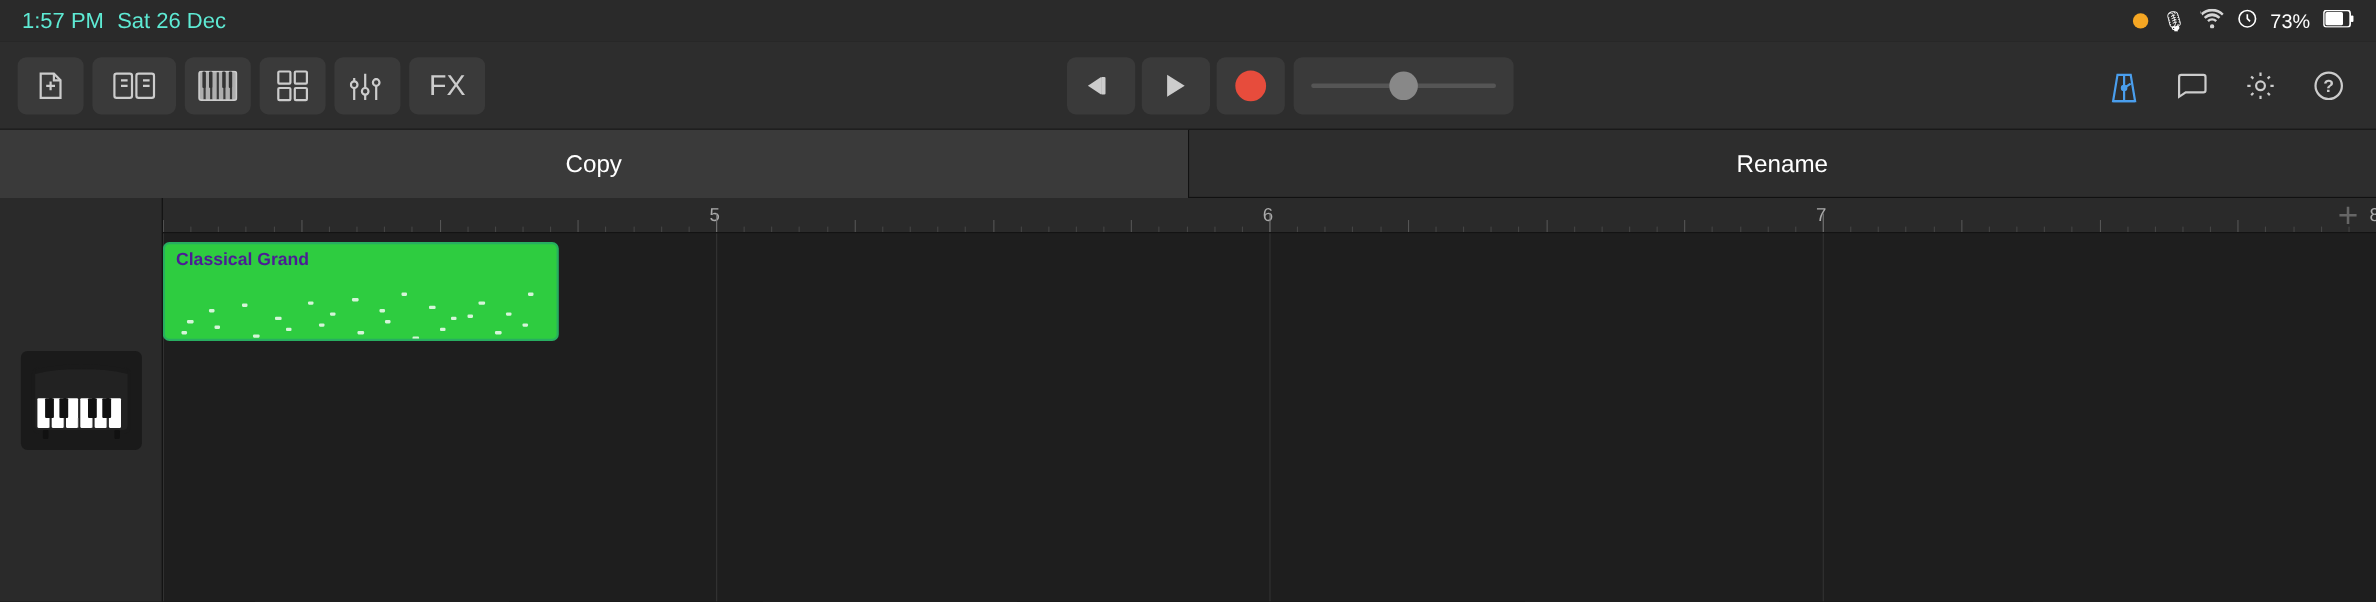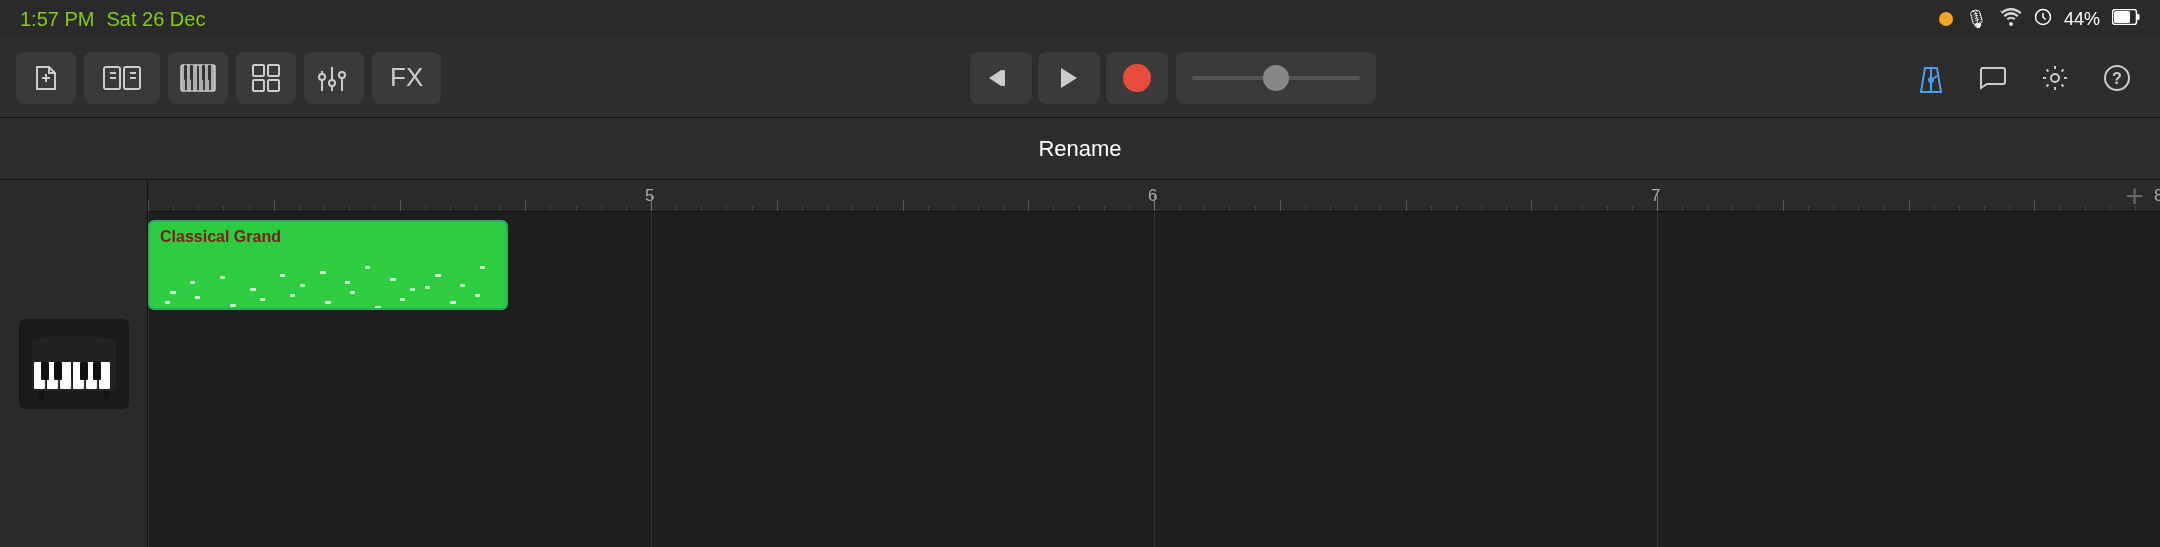"1:57 PM" .status-left { color: #84cc16 -> #5eead4 }
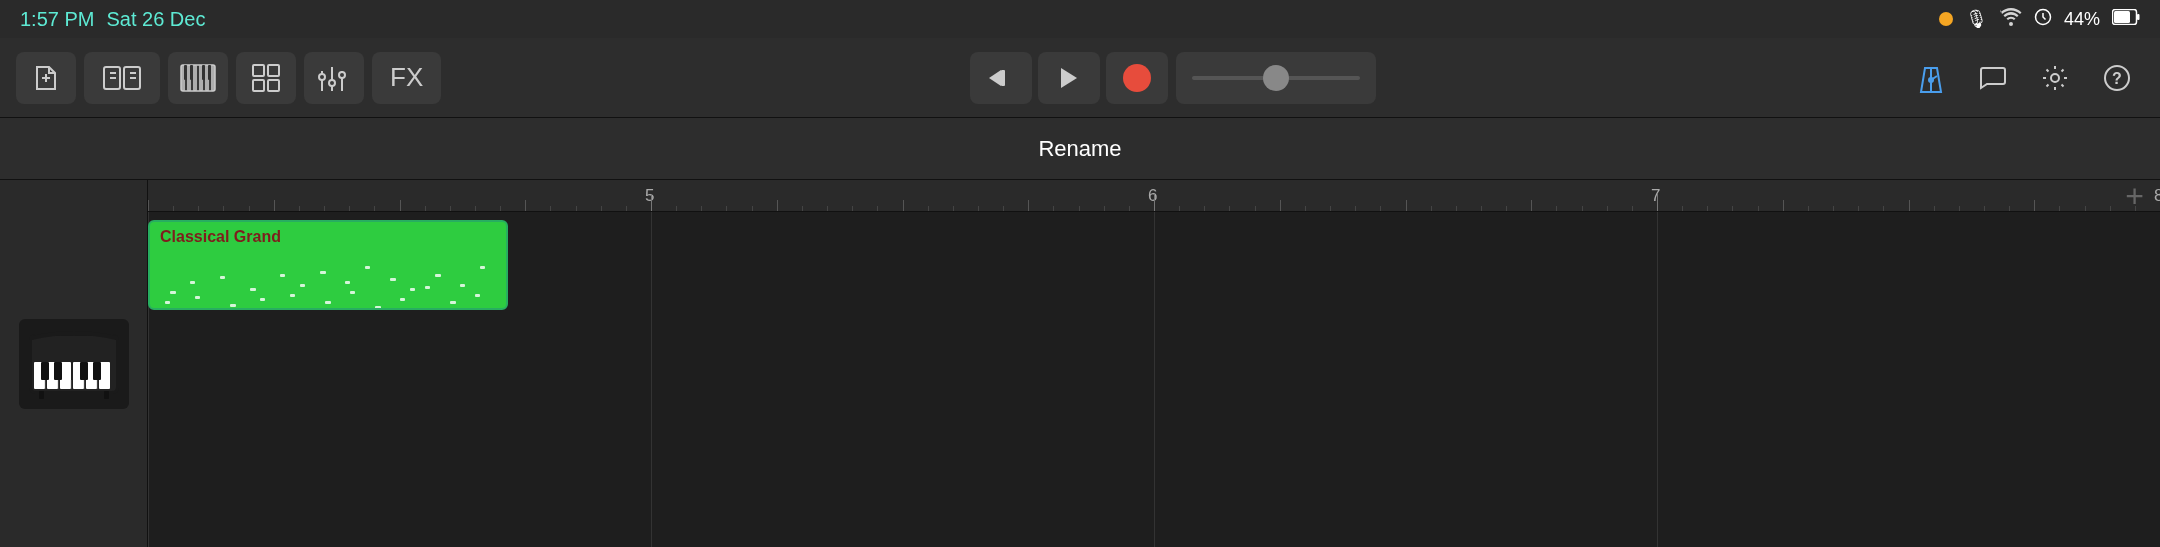"44%" span { text: 44% -> 73% }
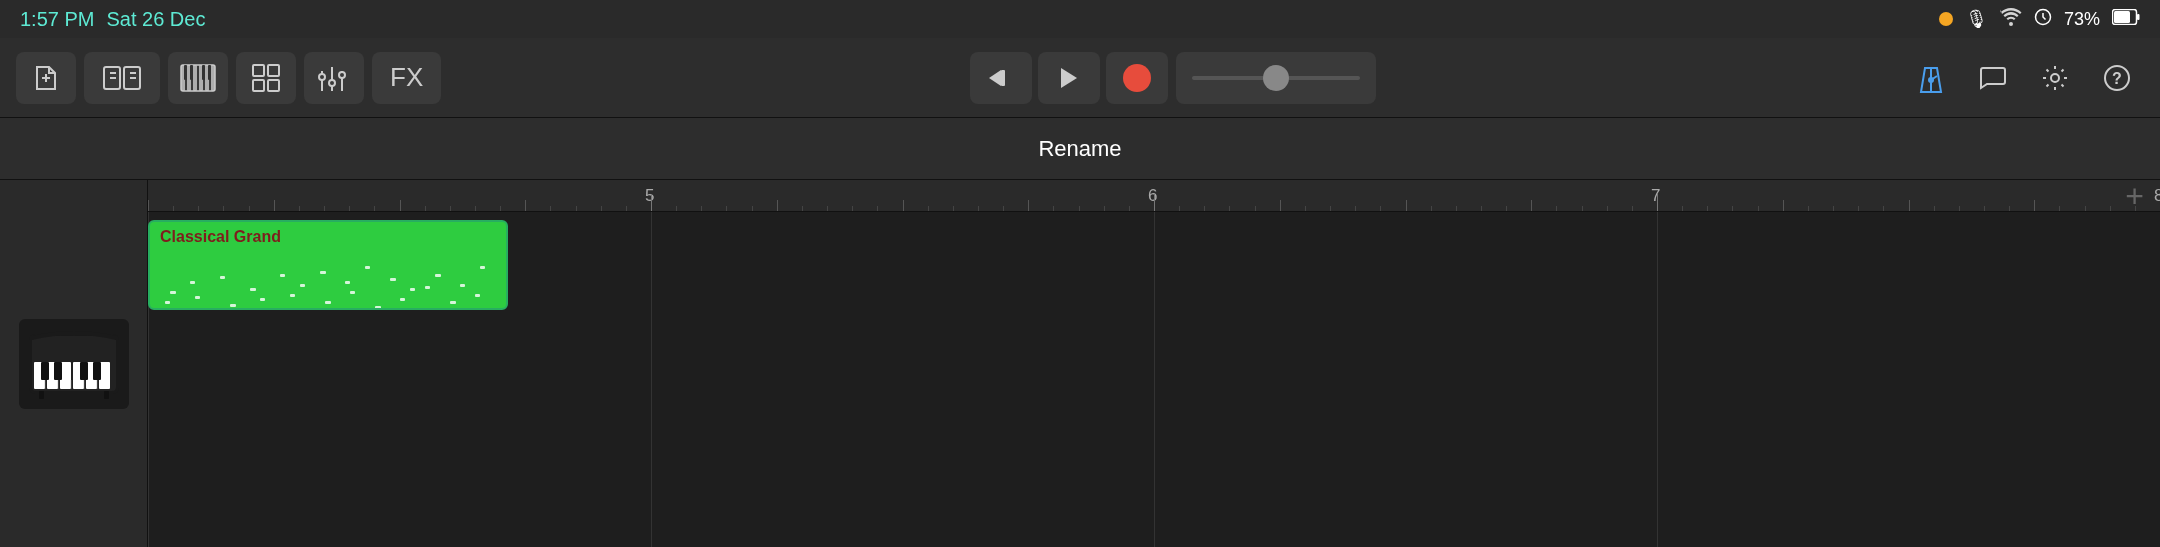"Copy" div.context-menu-item { html: none -> <div> <span>Copy</span> </div> }
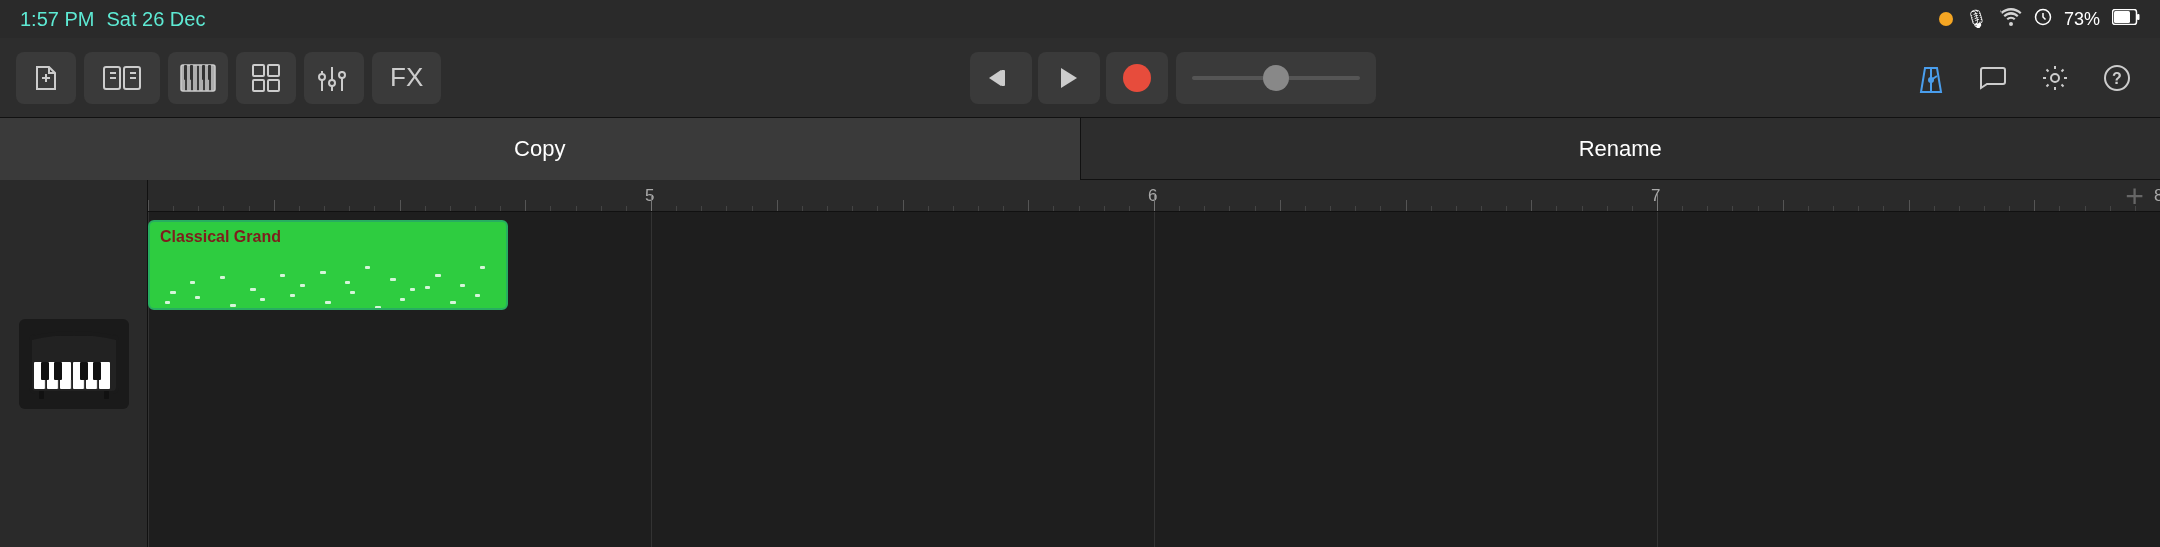"Classical Grand" .midi-region-title { color: #7f1d1d -> #4c1d95 }
